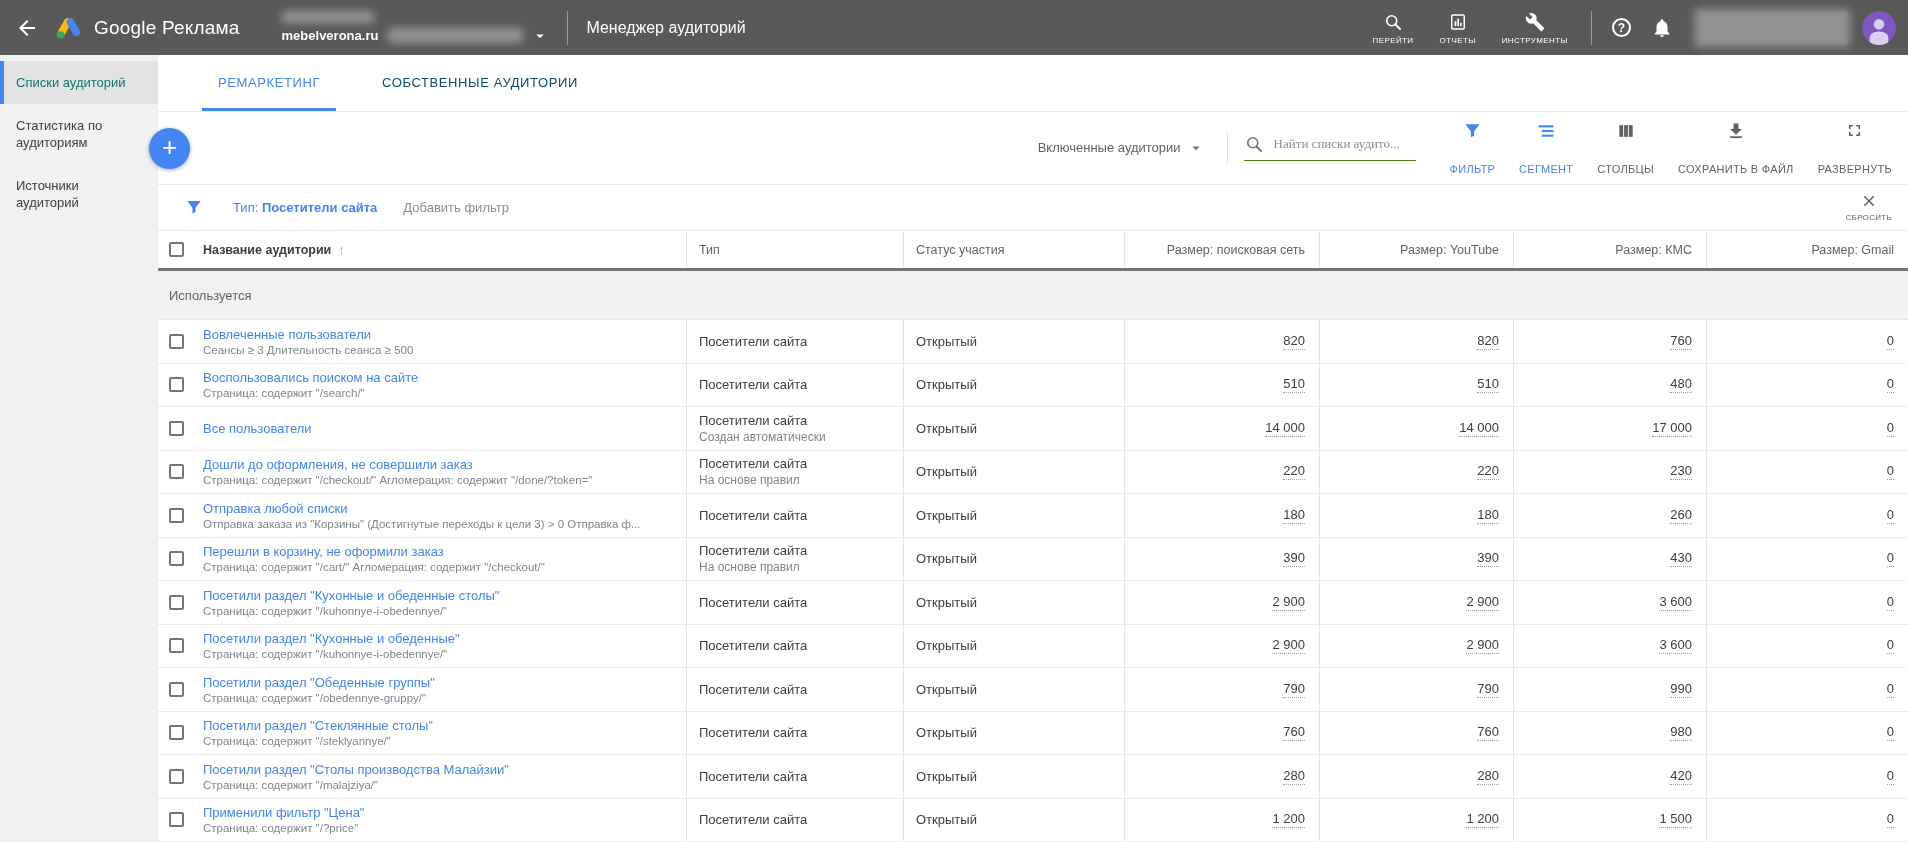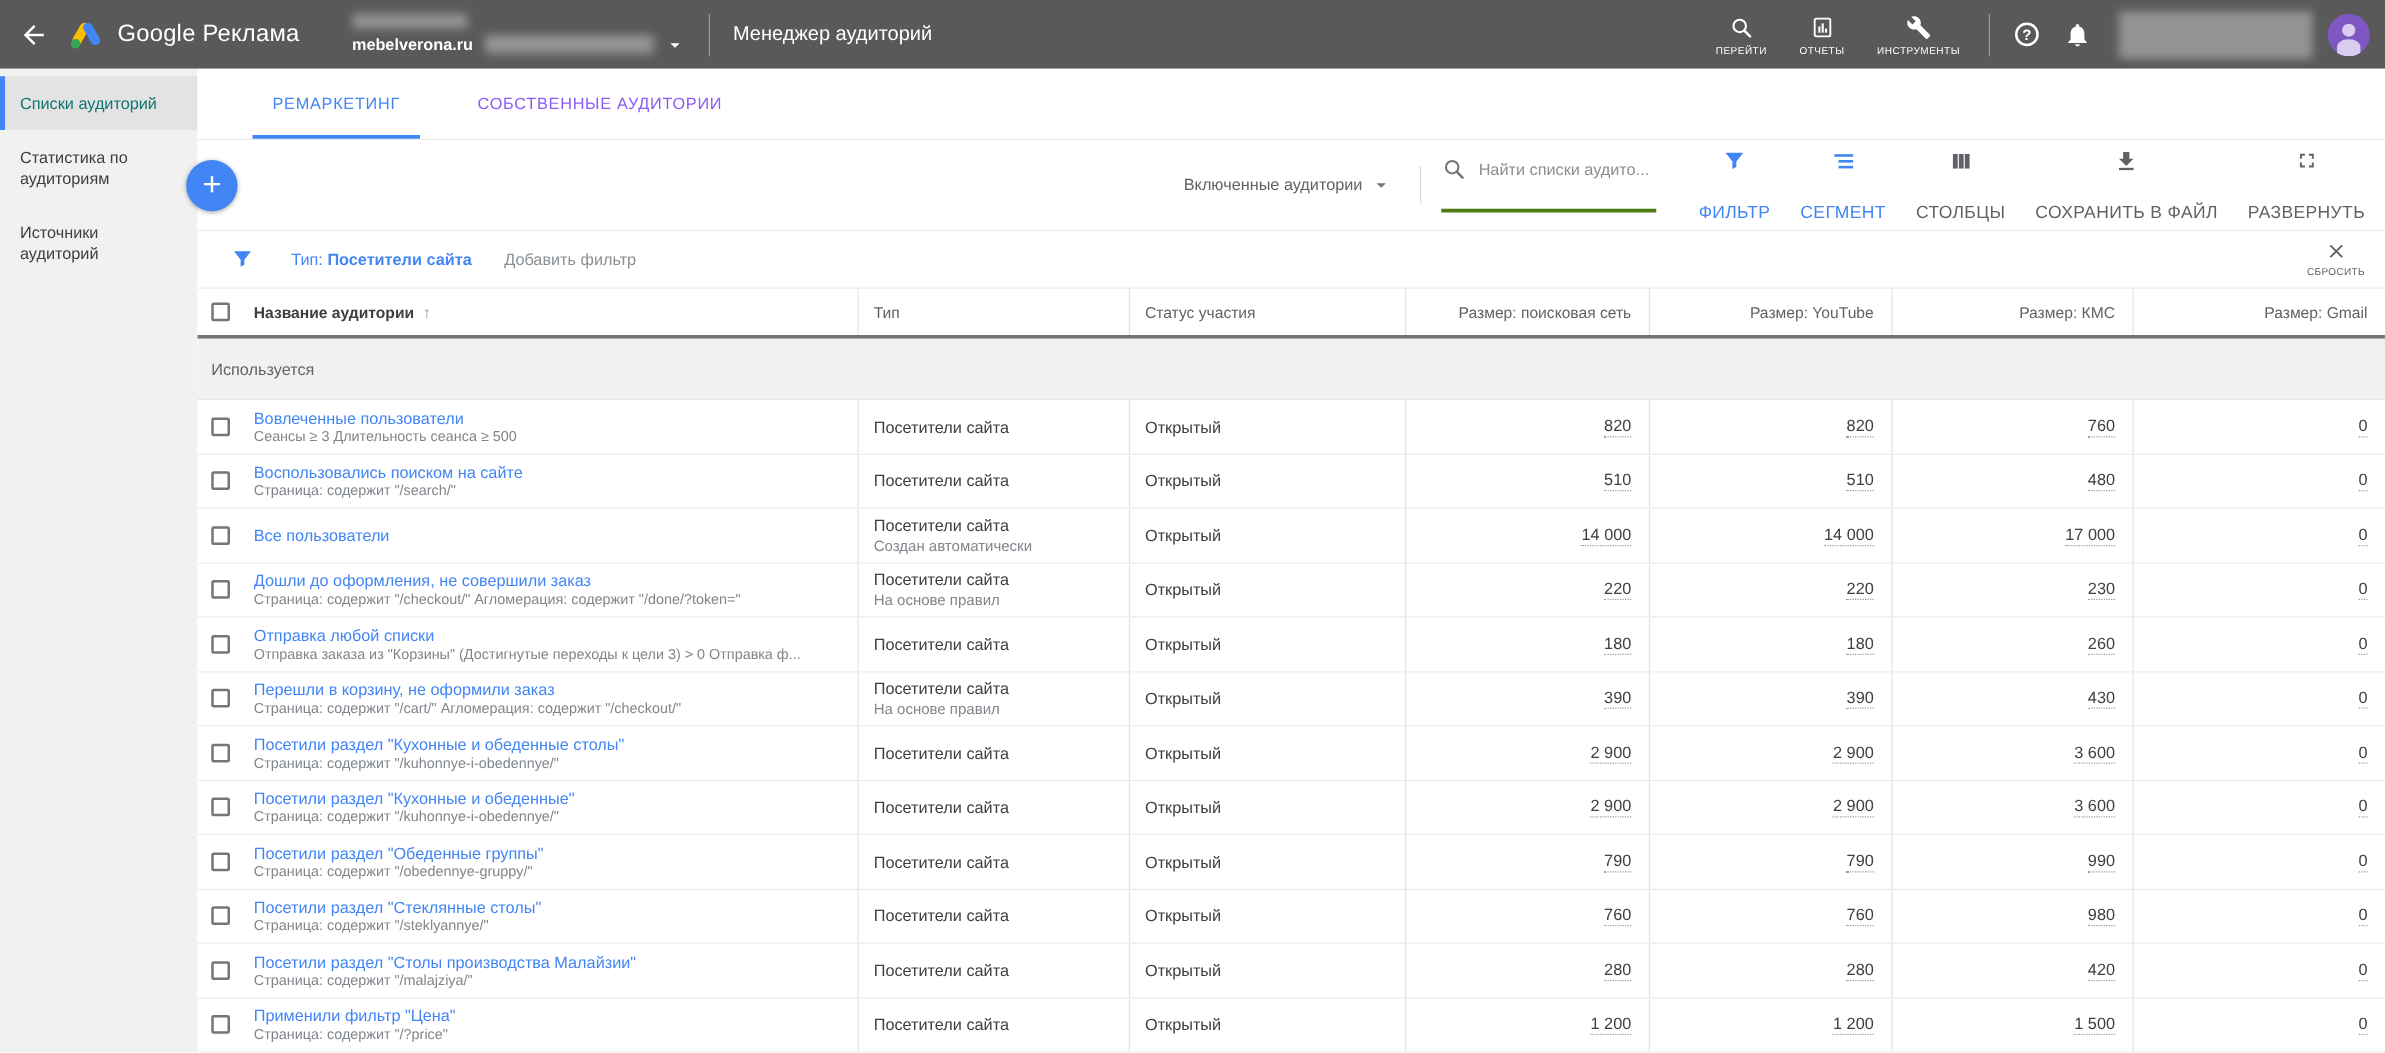"СОБСТВЕННЫЕ АУДИТОРИИ" .tab { color: #8b5cf6 -> #0c4a6e }
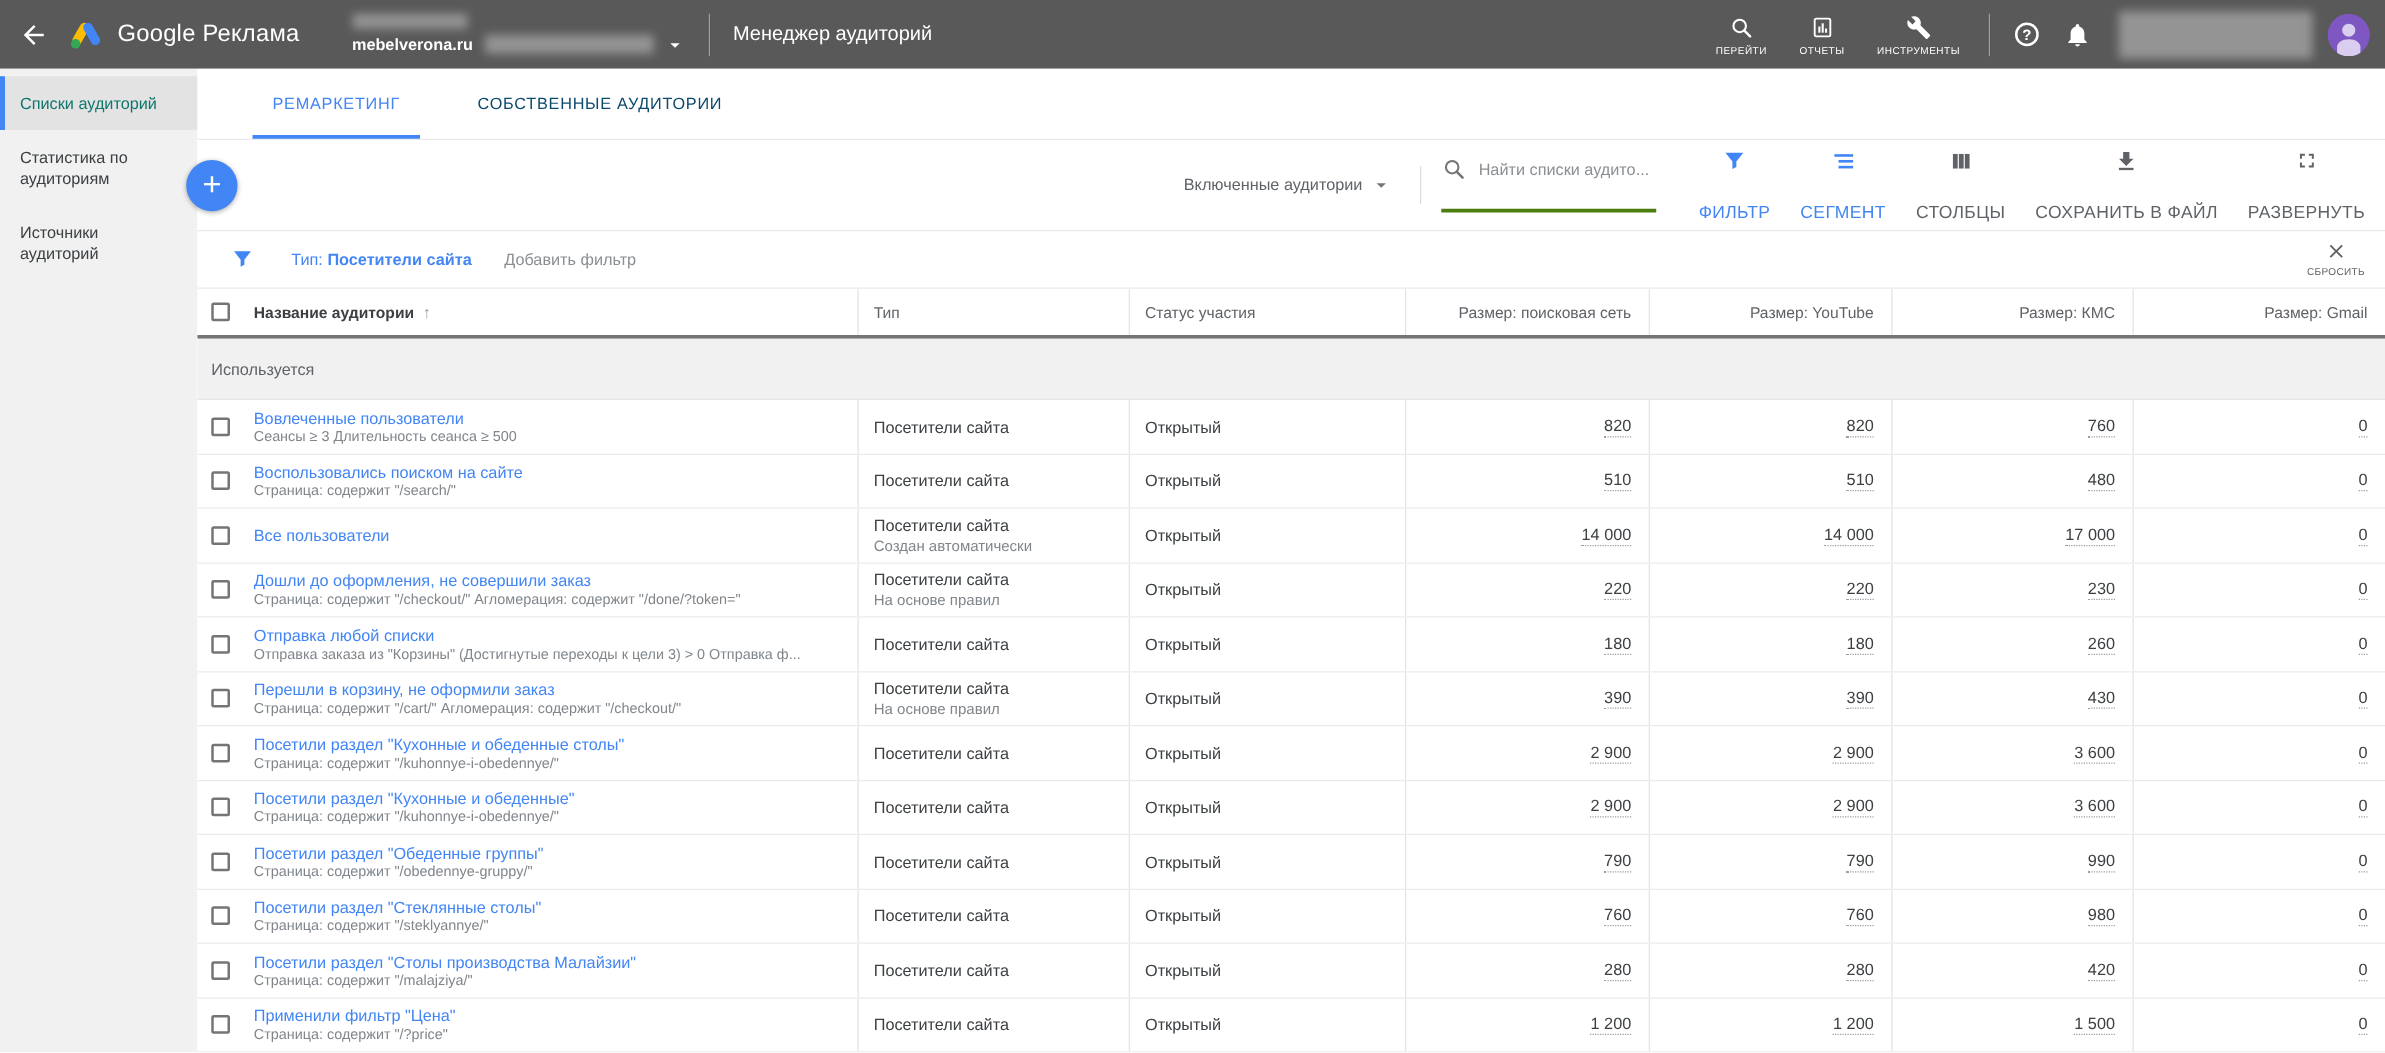"Найти списки аудито..." .searchbox { border-bottom: 3px solid #4d7c0f -> 1px solid #4d7c0f; font-family: none -> Liberation Serif, serif; padding-bottom: 22px -> 6px }
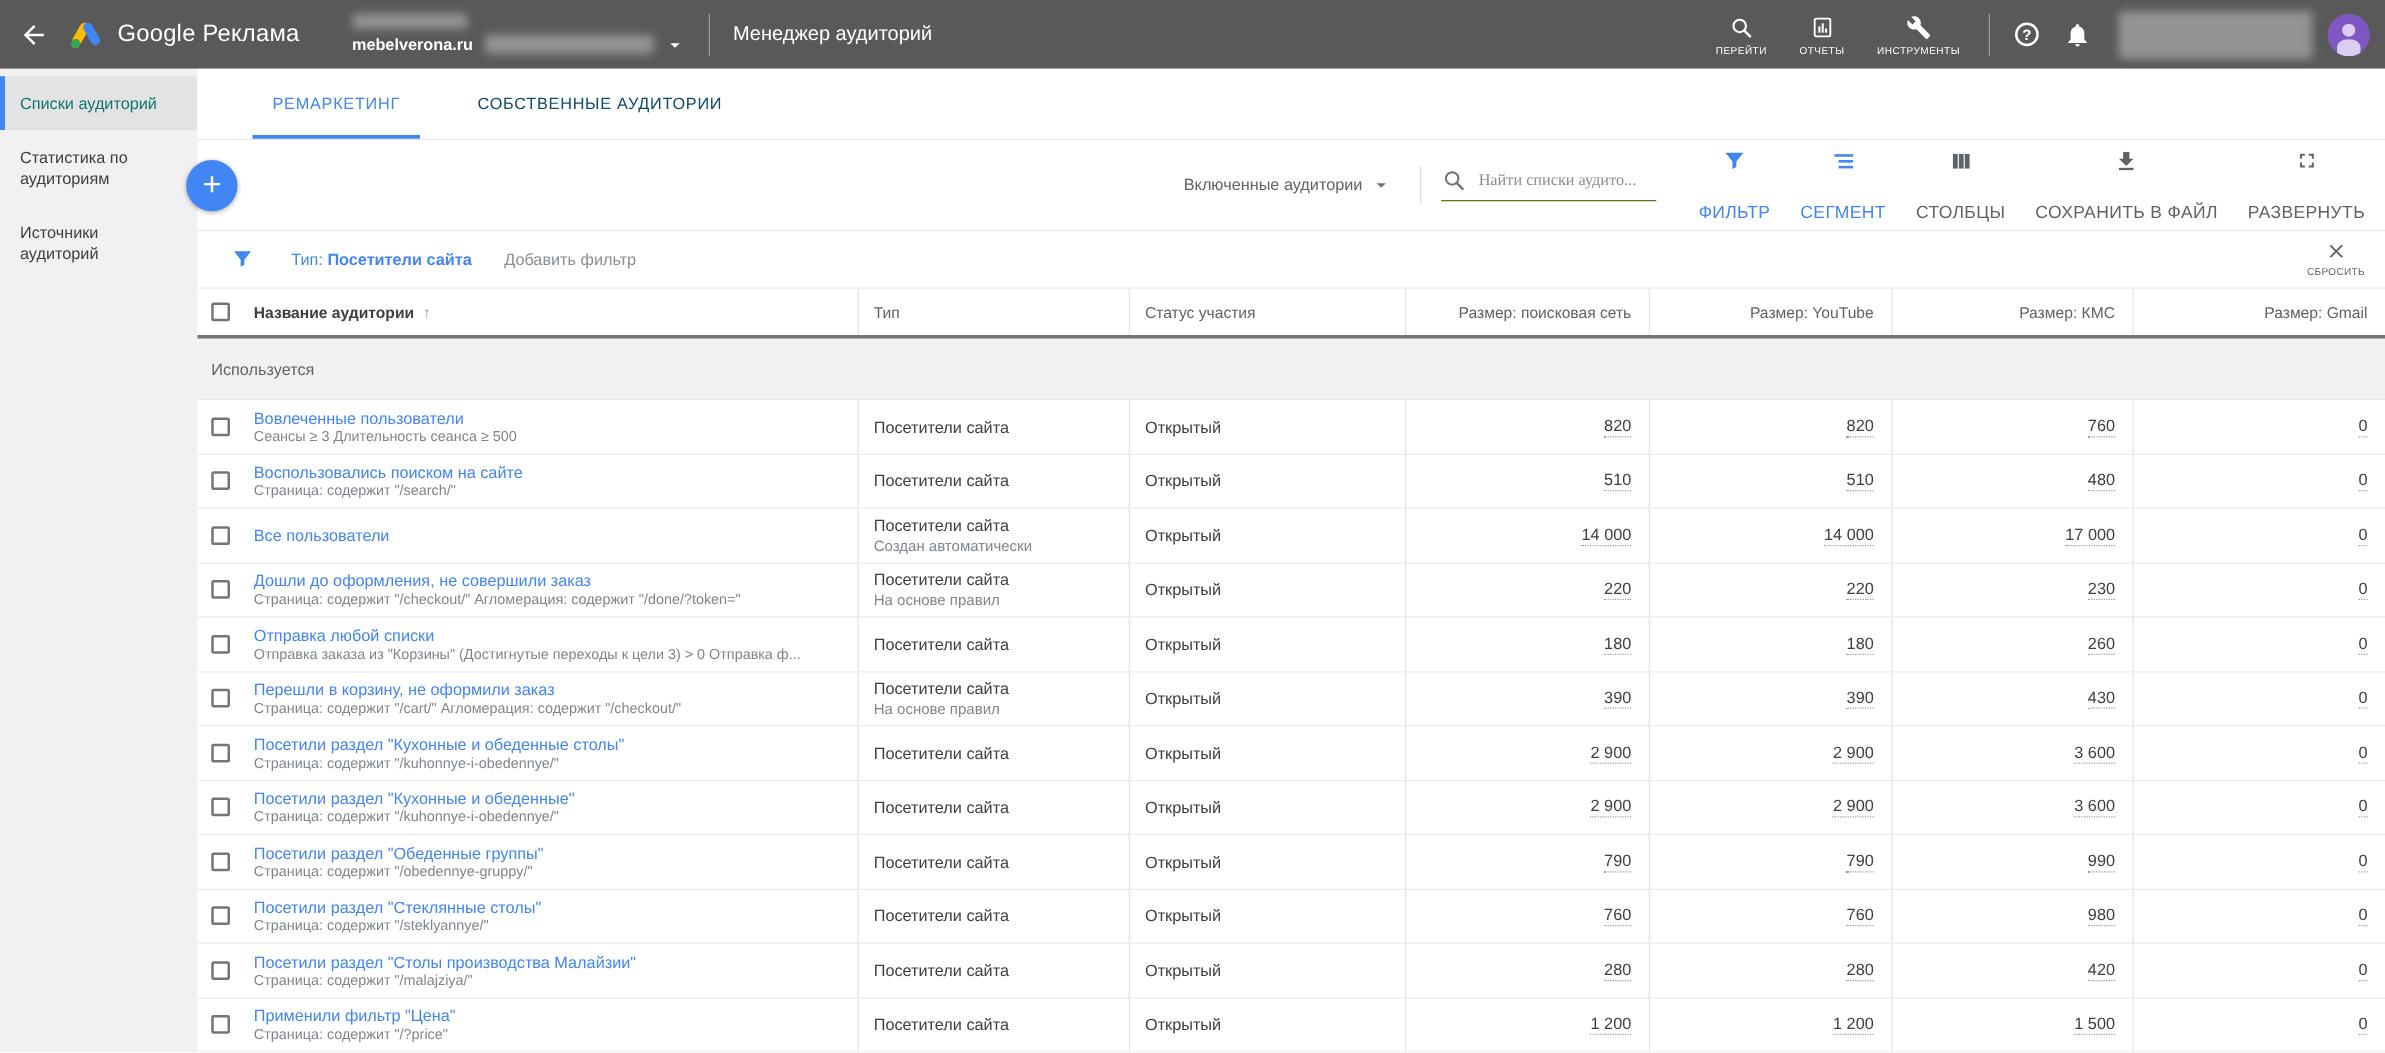"ФИЛЬТР" .tool-btn .t-lbl { font-size: 14px -> 11px }
